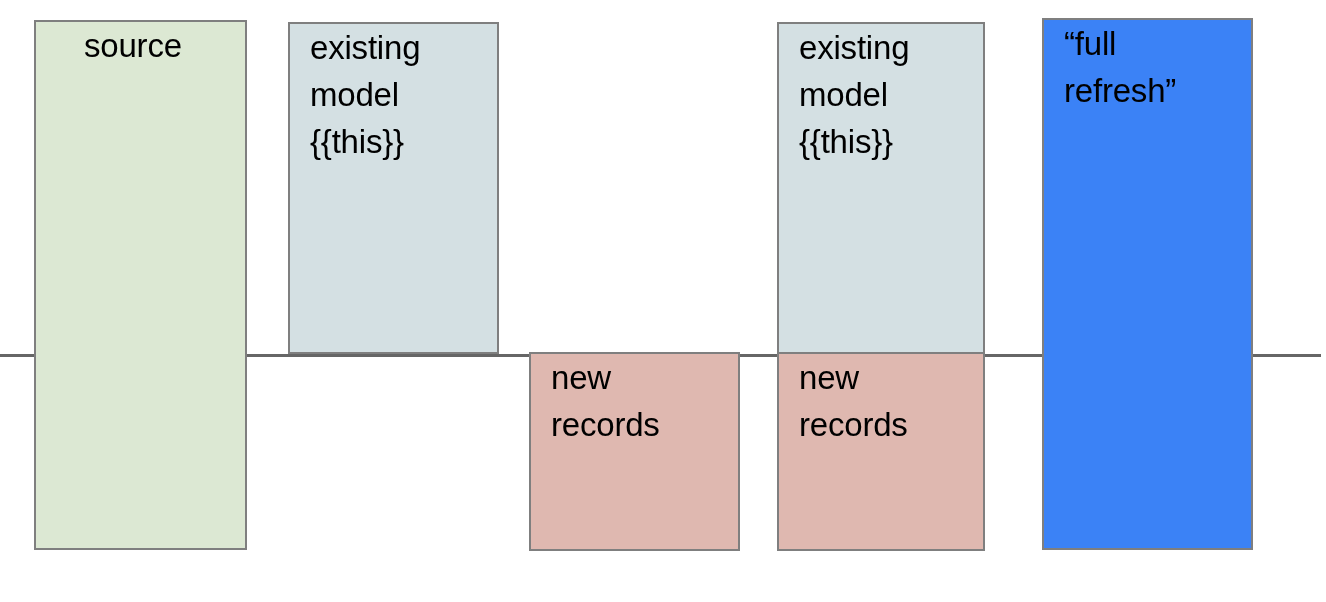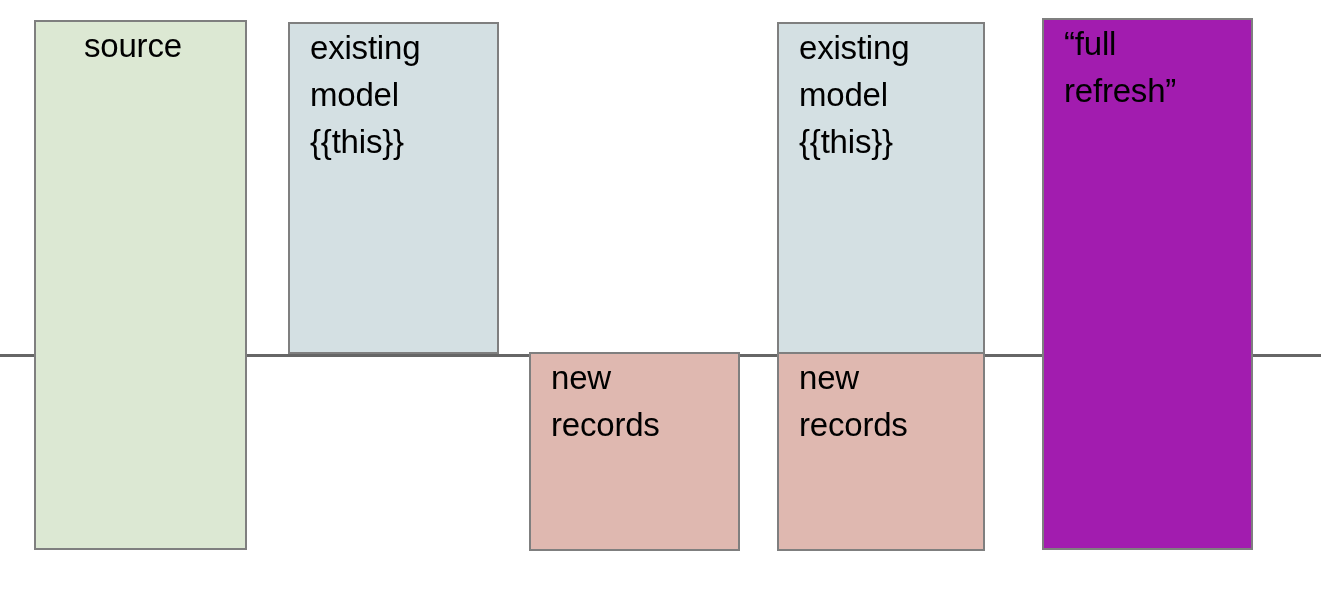"“full" div.box { background: #a21caf -> #3b82f6 }
